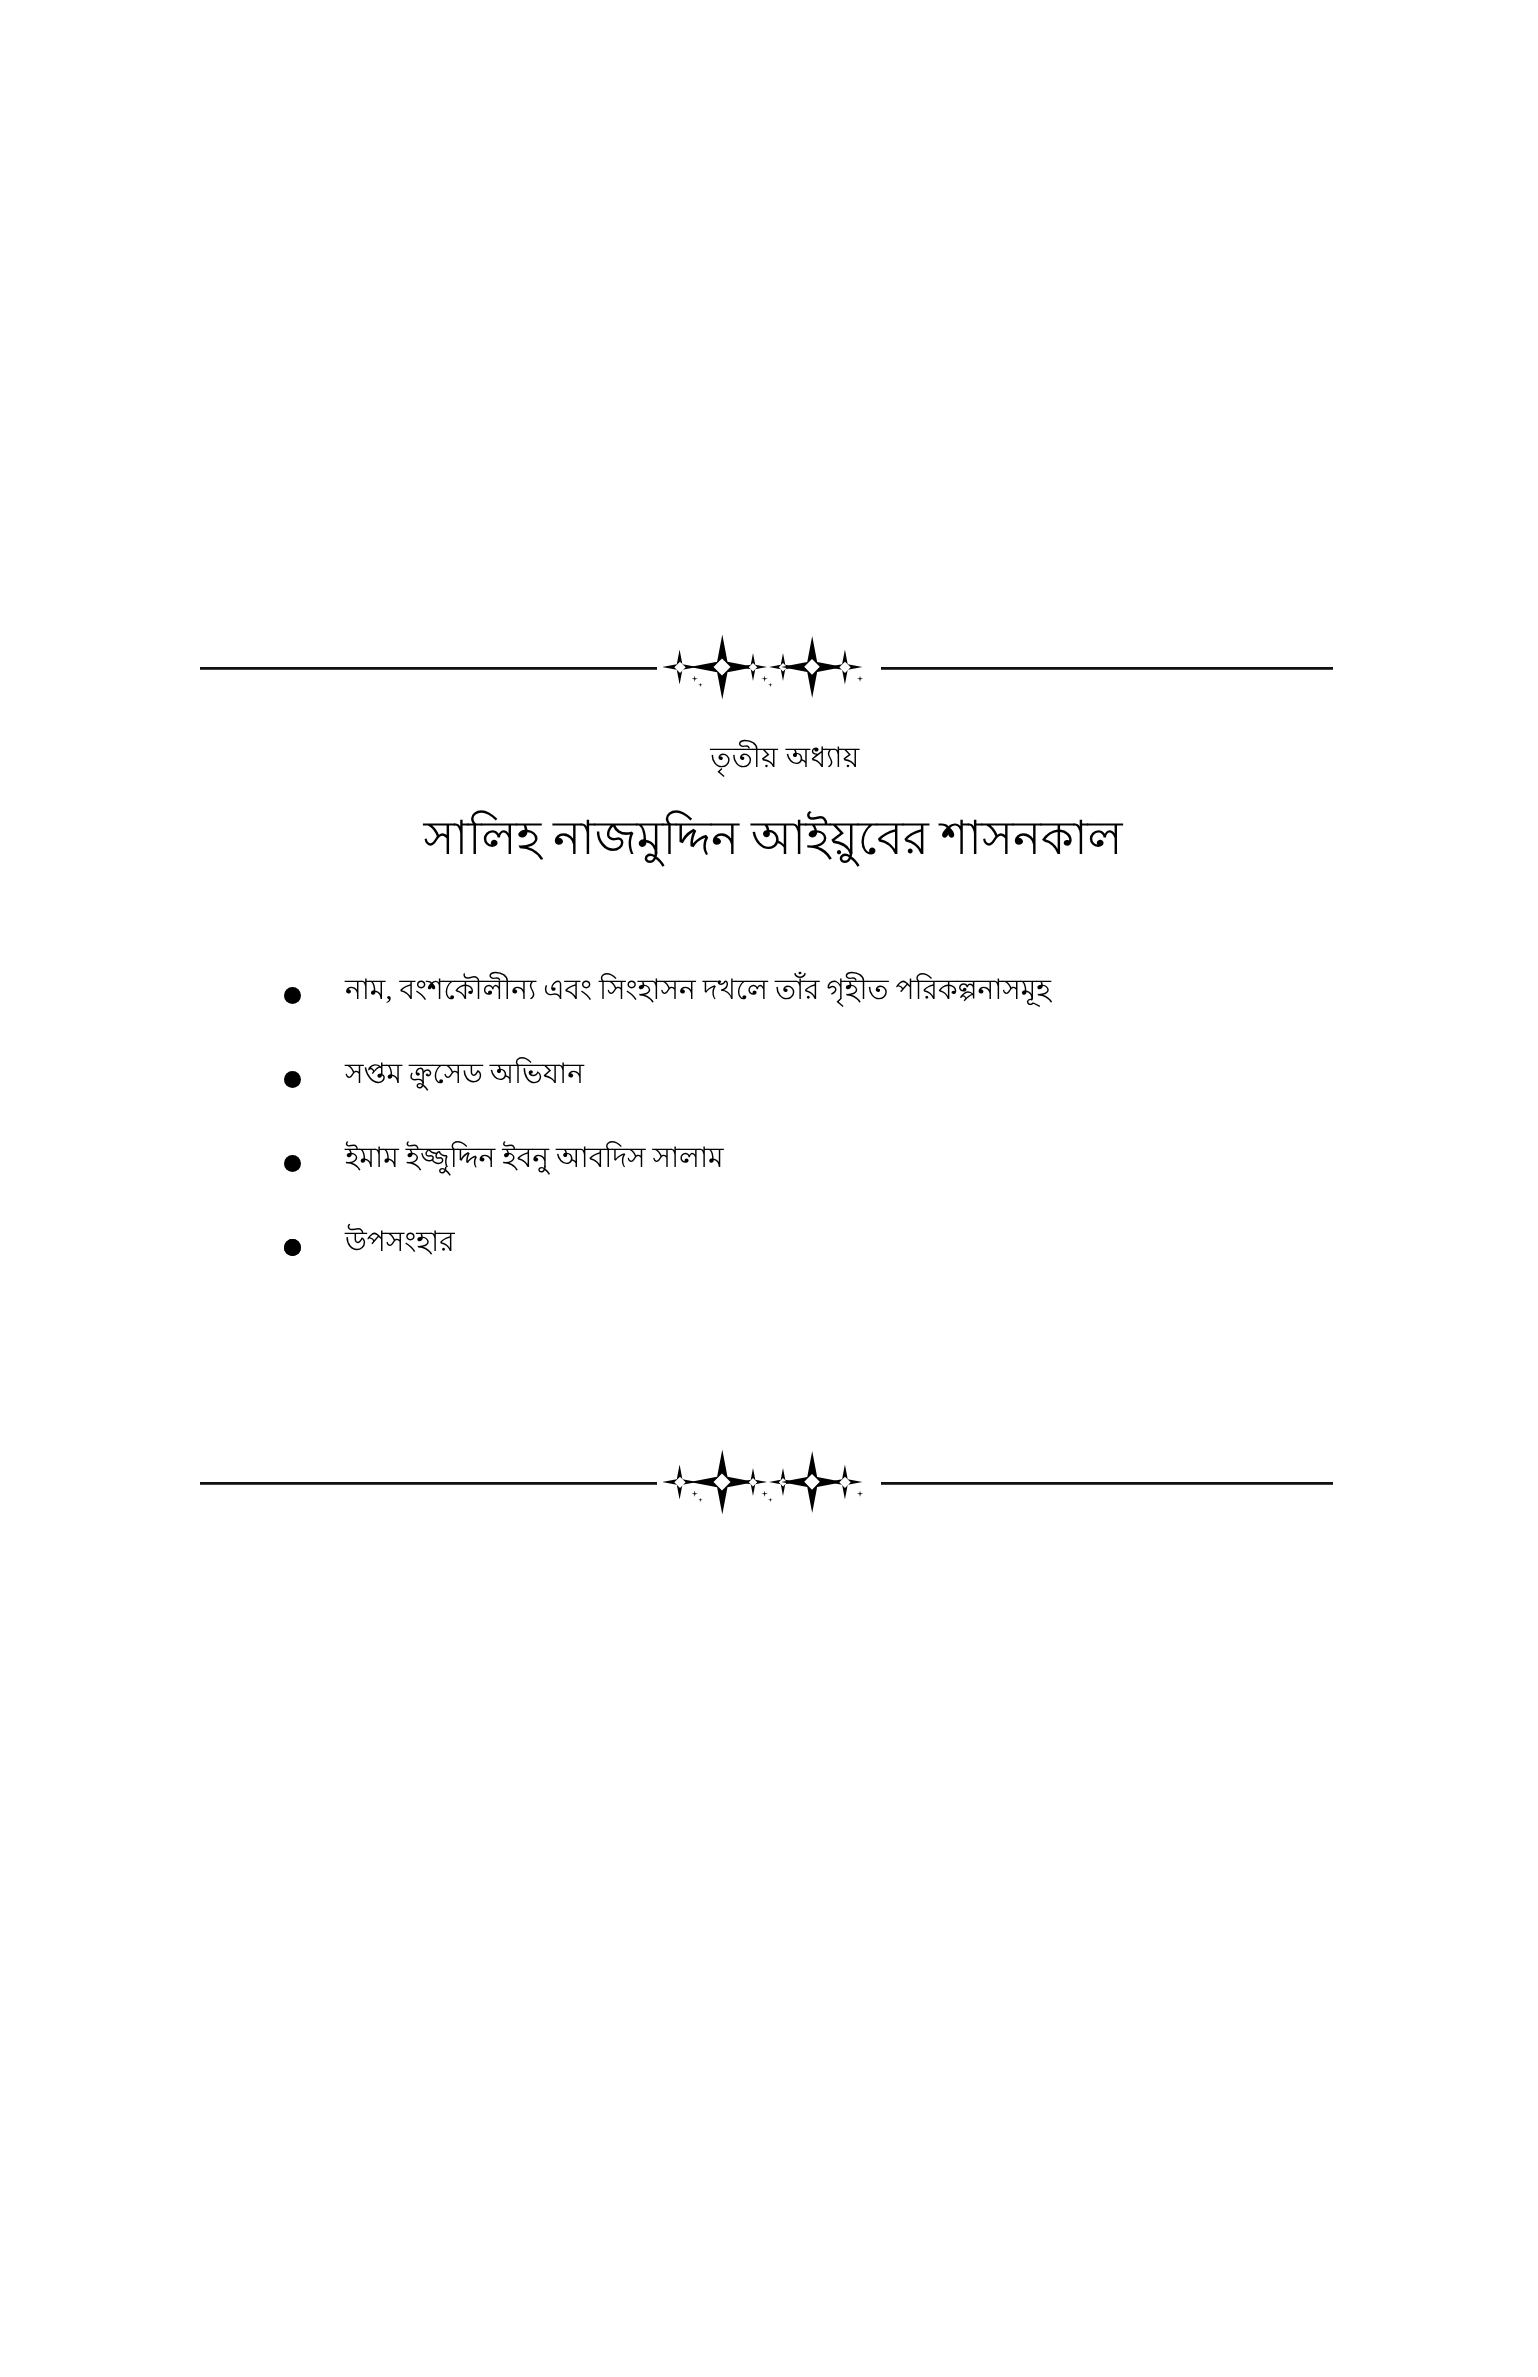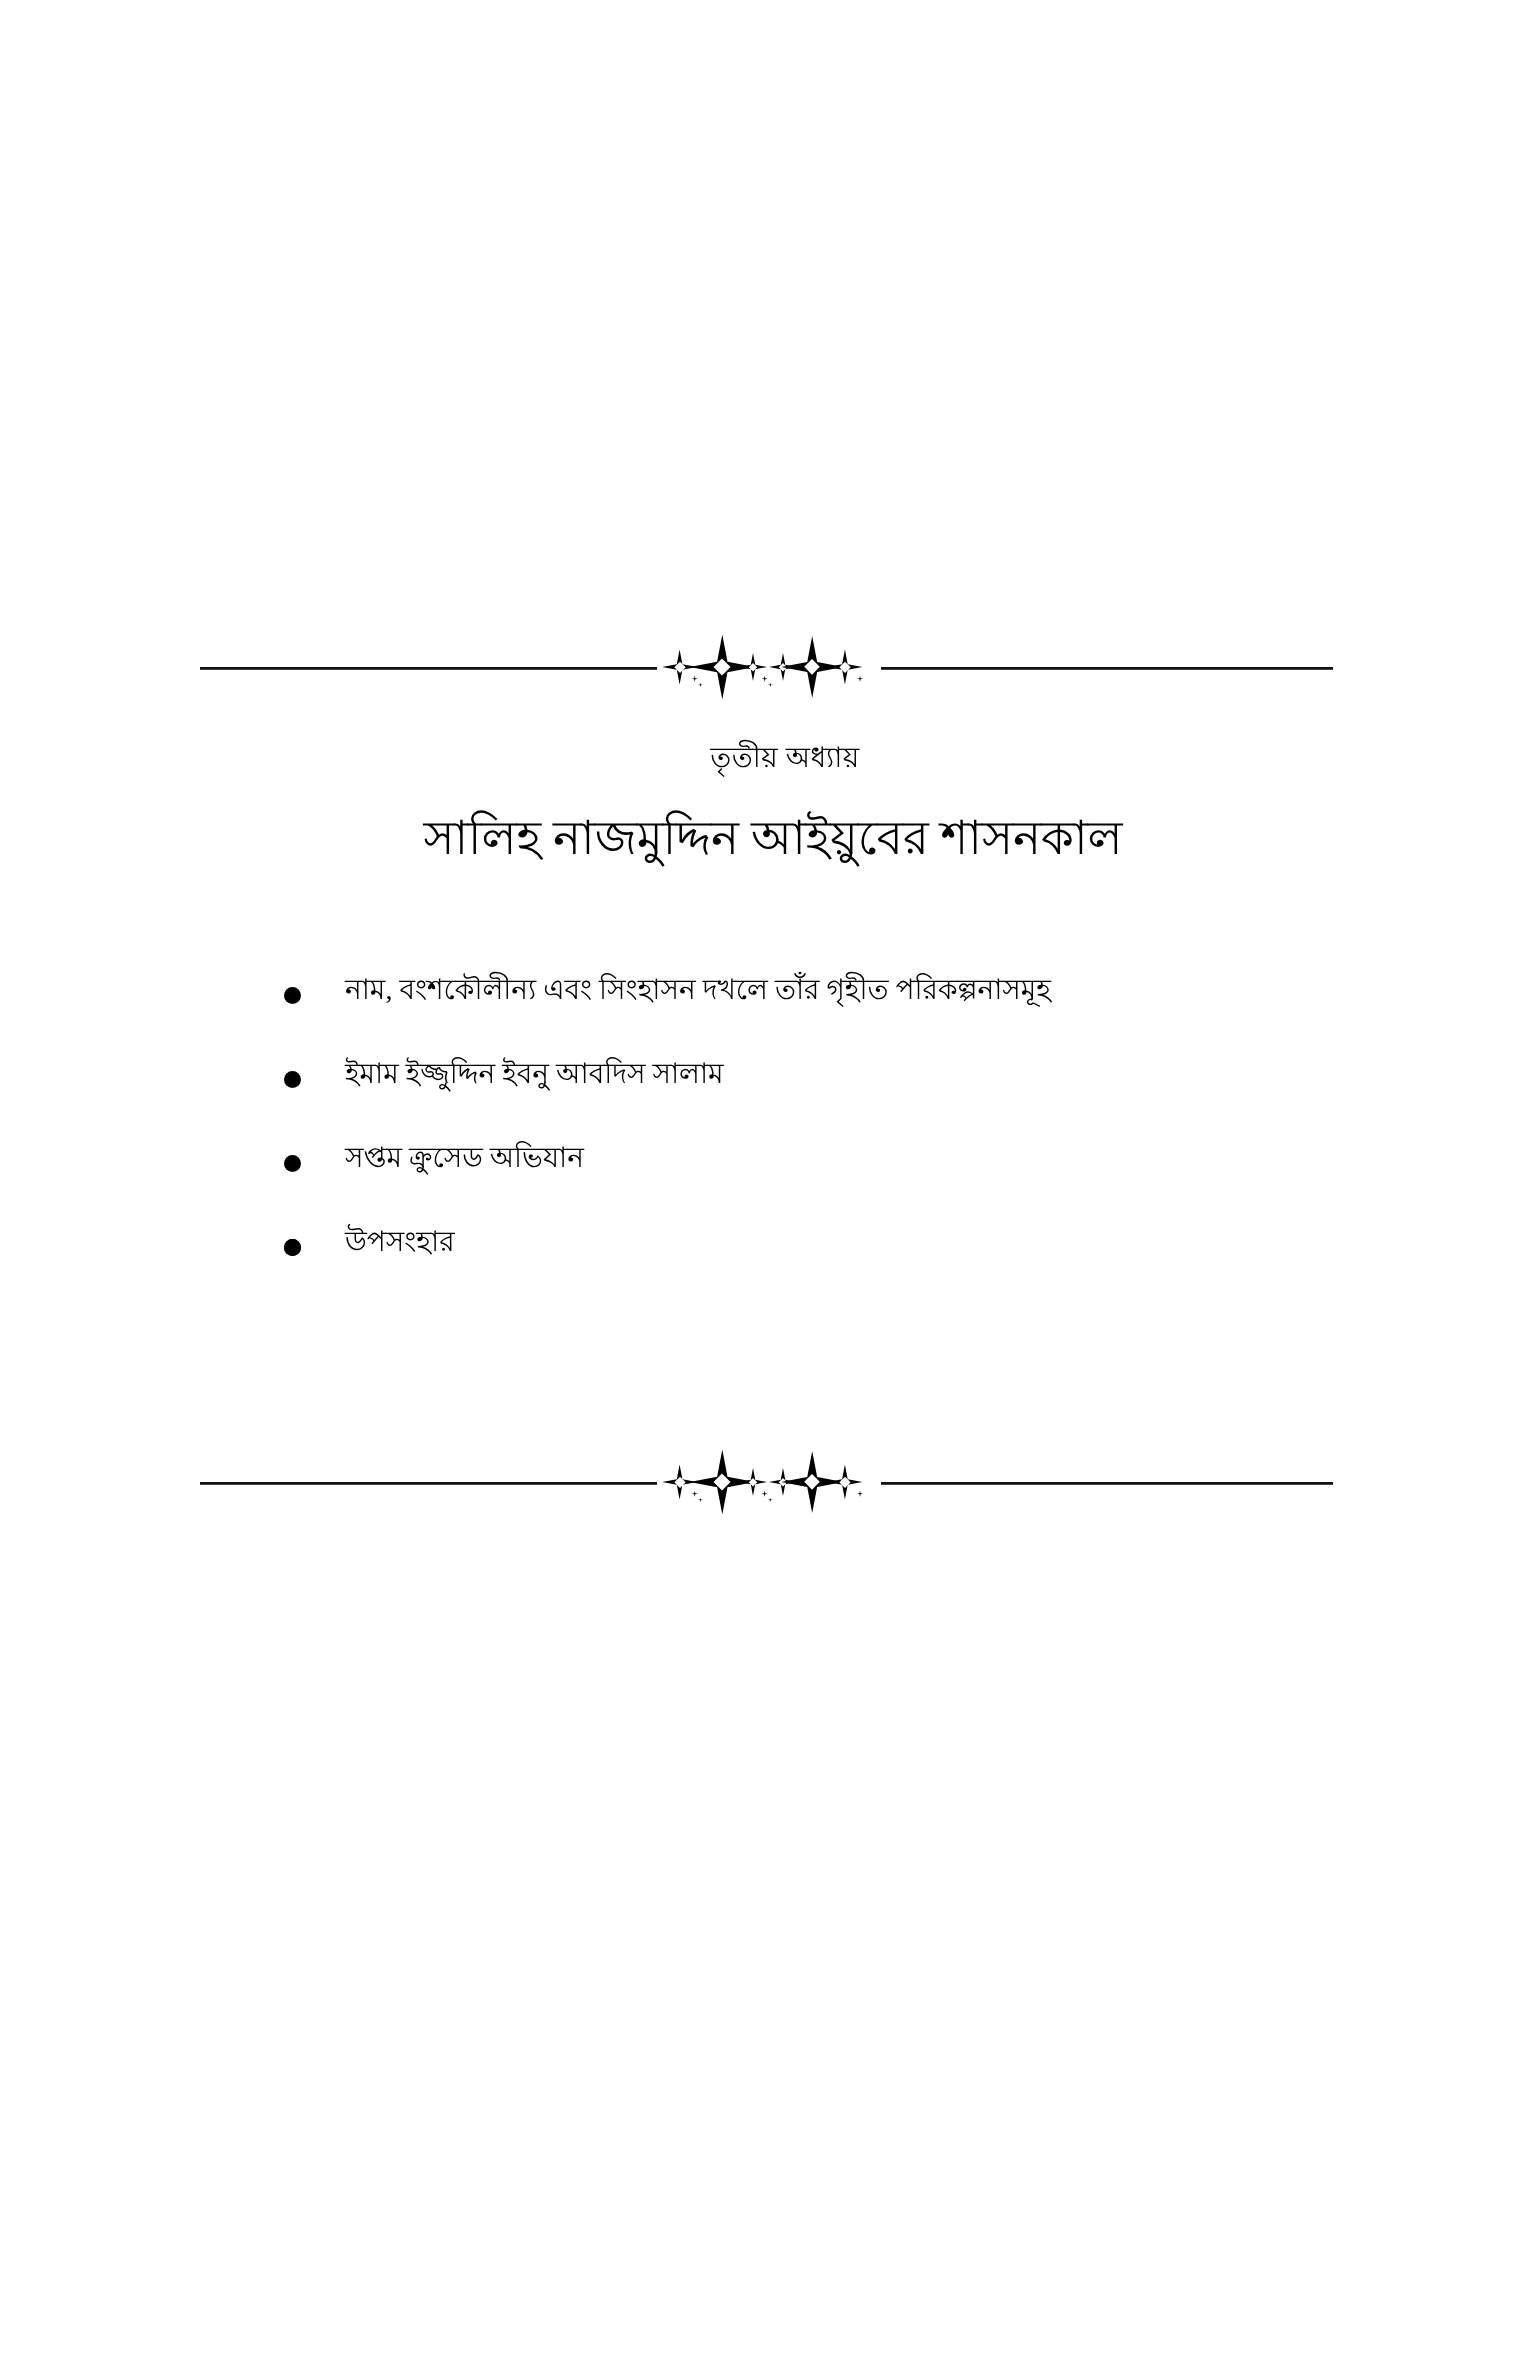"ইমাম ইজ্জুদ্দিন ইবনু আবদিস সালাম" li { order: before "সপ্তম ক্রুসেড অভিযান" -> after "সপ্তম ক্রুসেড অভিযান" }
